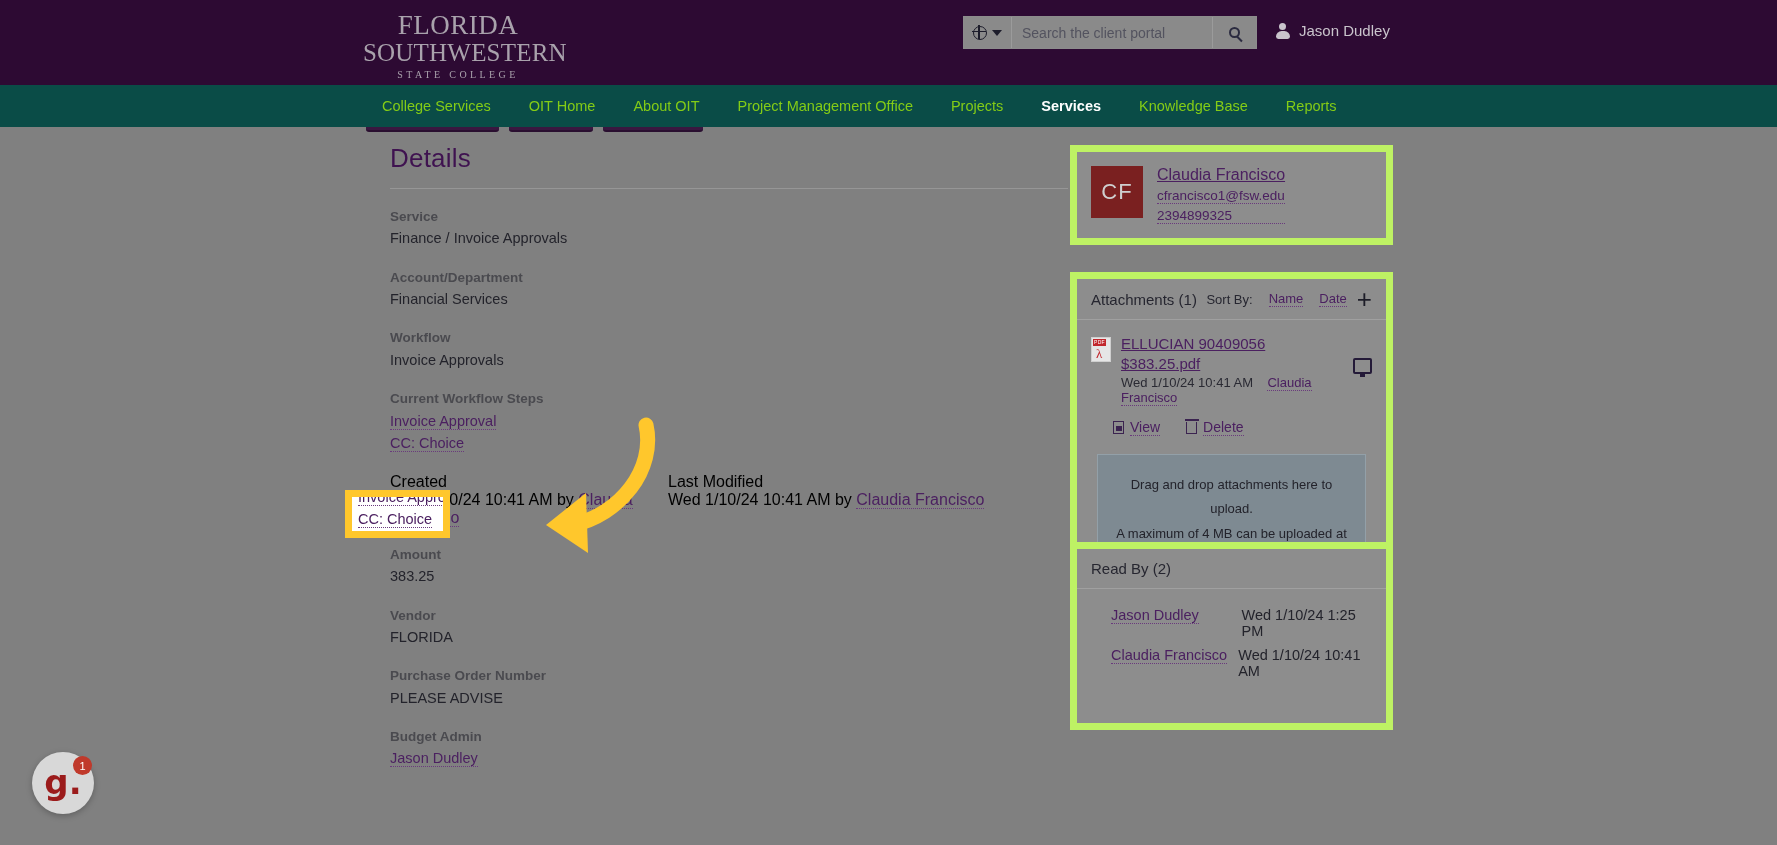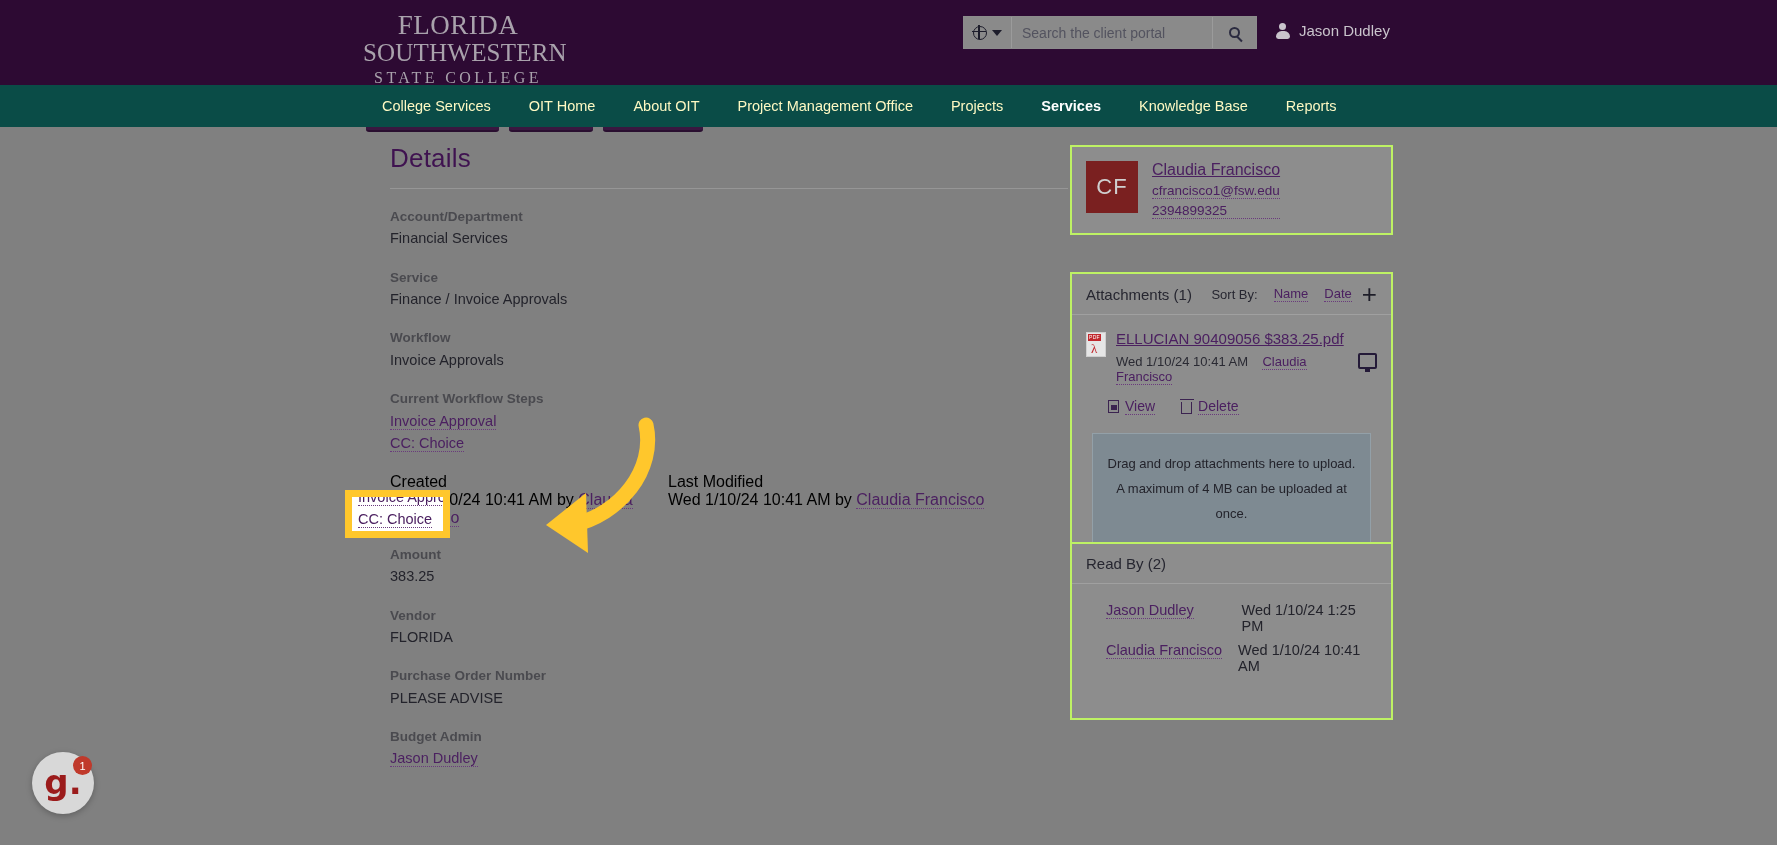"STATE COLLEGE" .brand .l3 { font-size: 16px -> 10px }
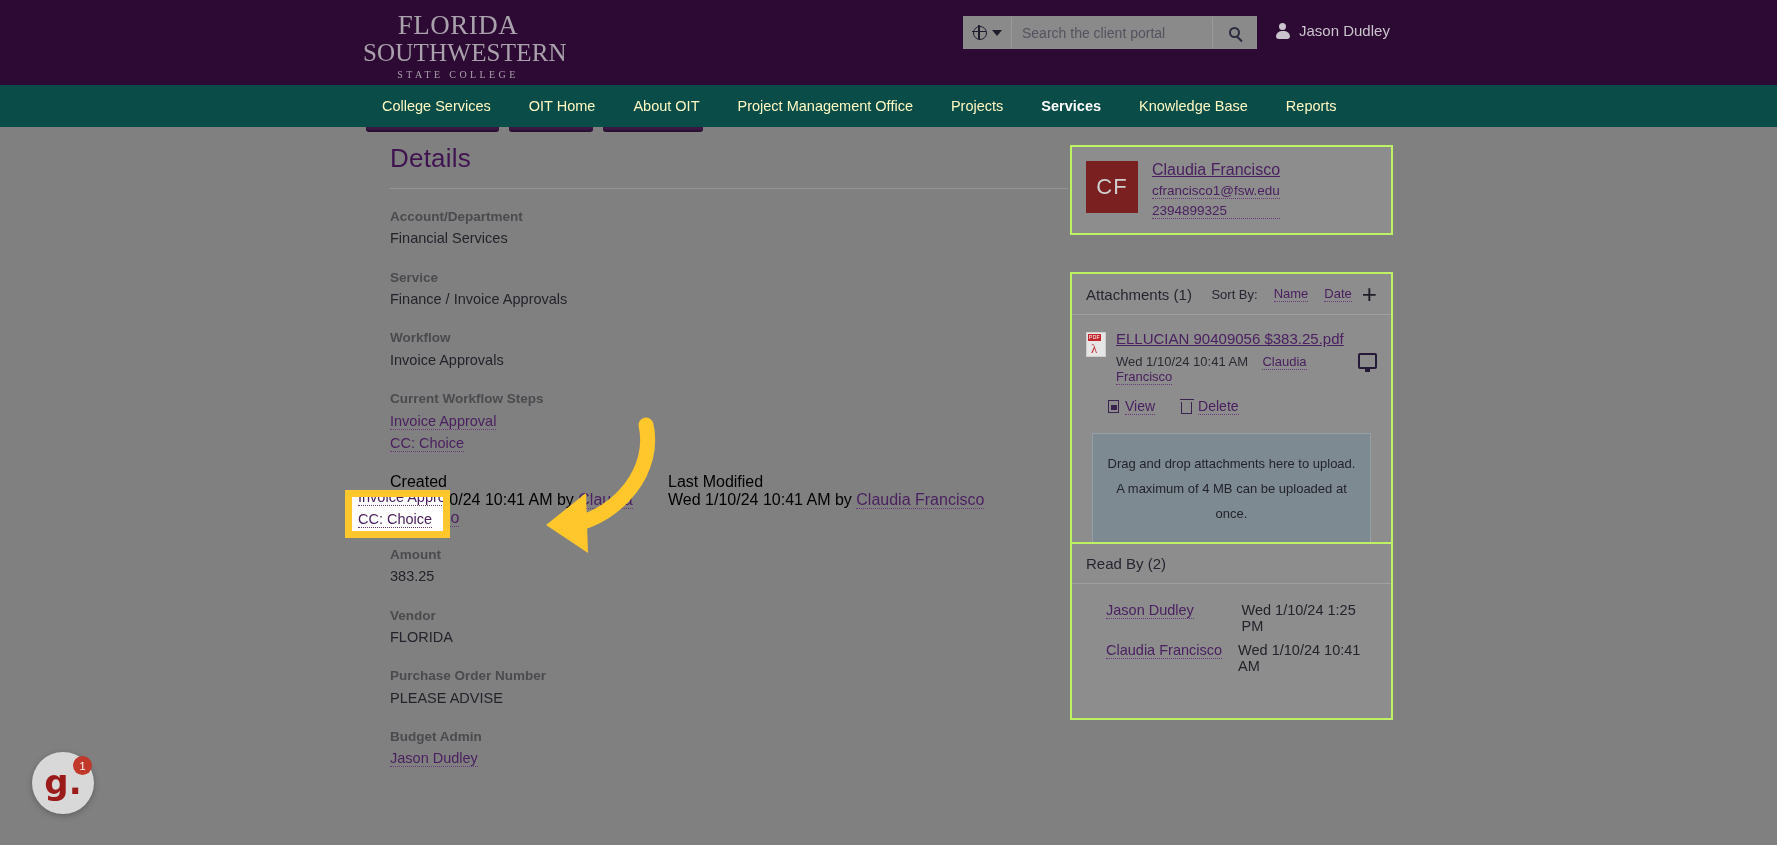"College Services" .navitem { color: #fef9c3 -> #84cc16 }
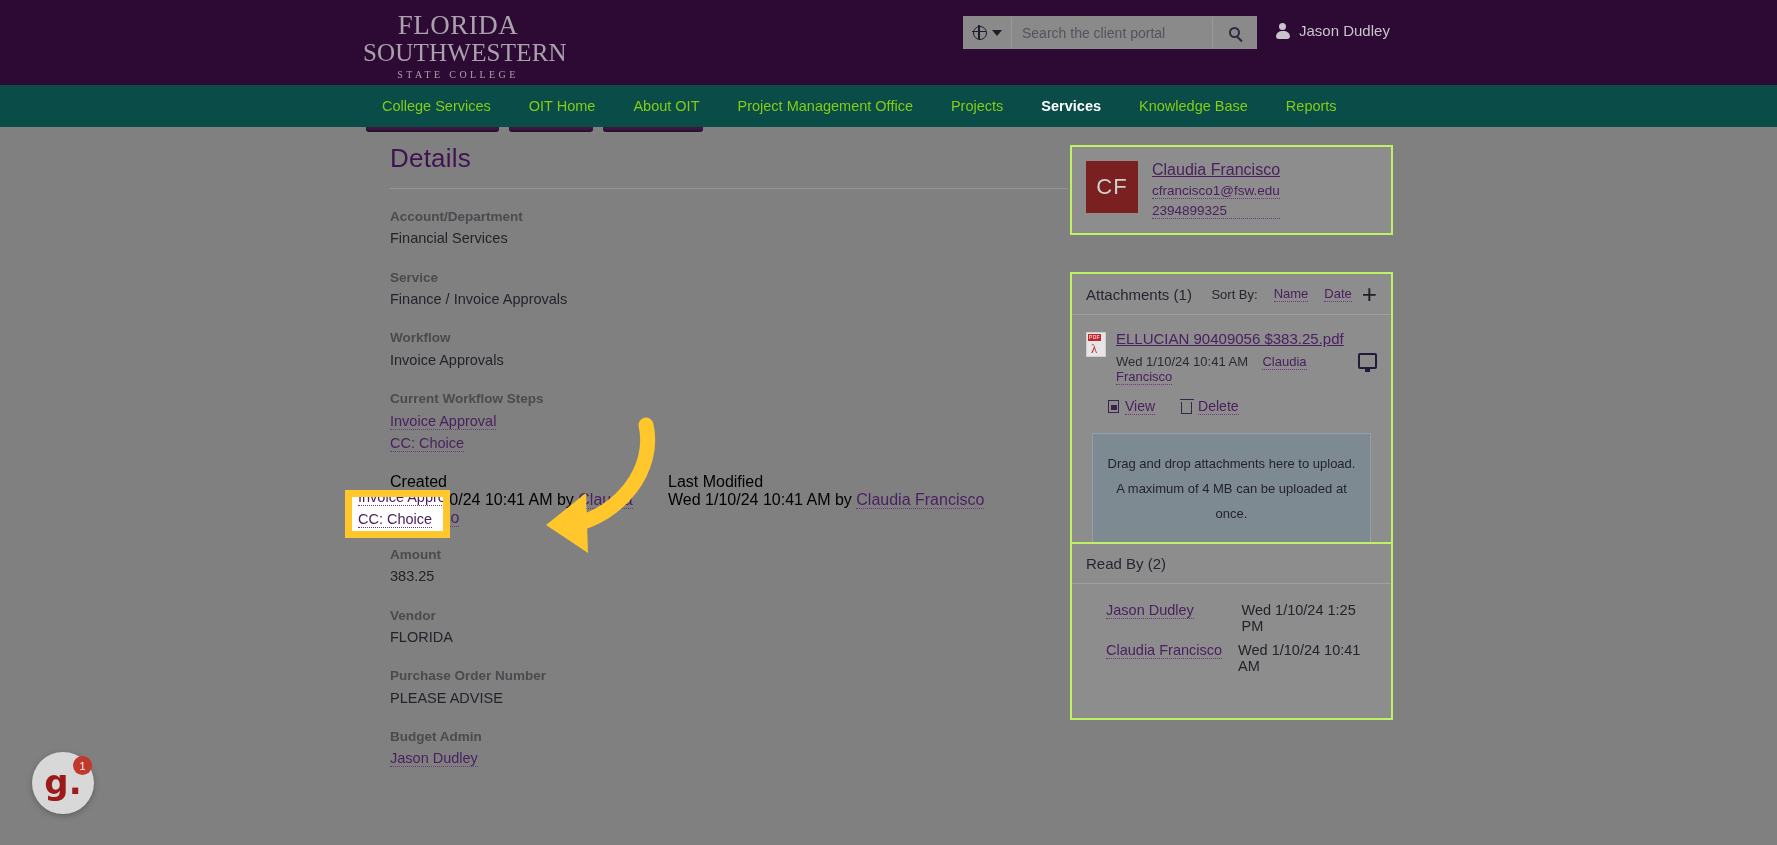"CF" .card { border: 2px solid #bef264 -> 7px solid #bef264 }
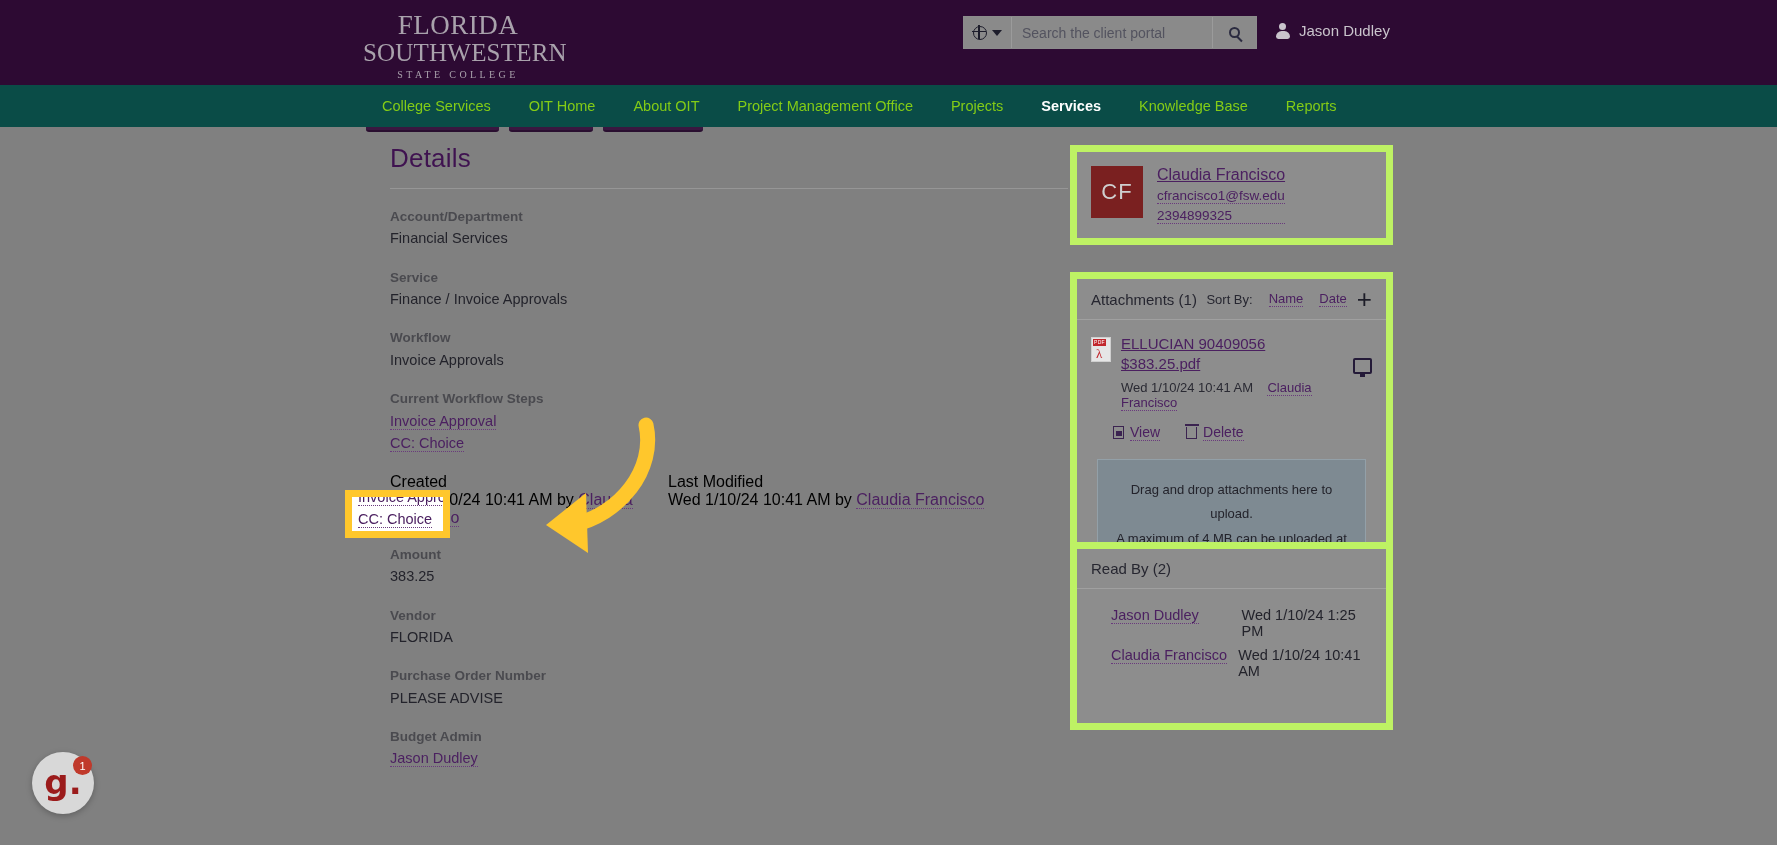"Account/Department" div.field { order: before "Service" -> after "Service" }
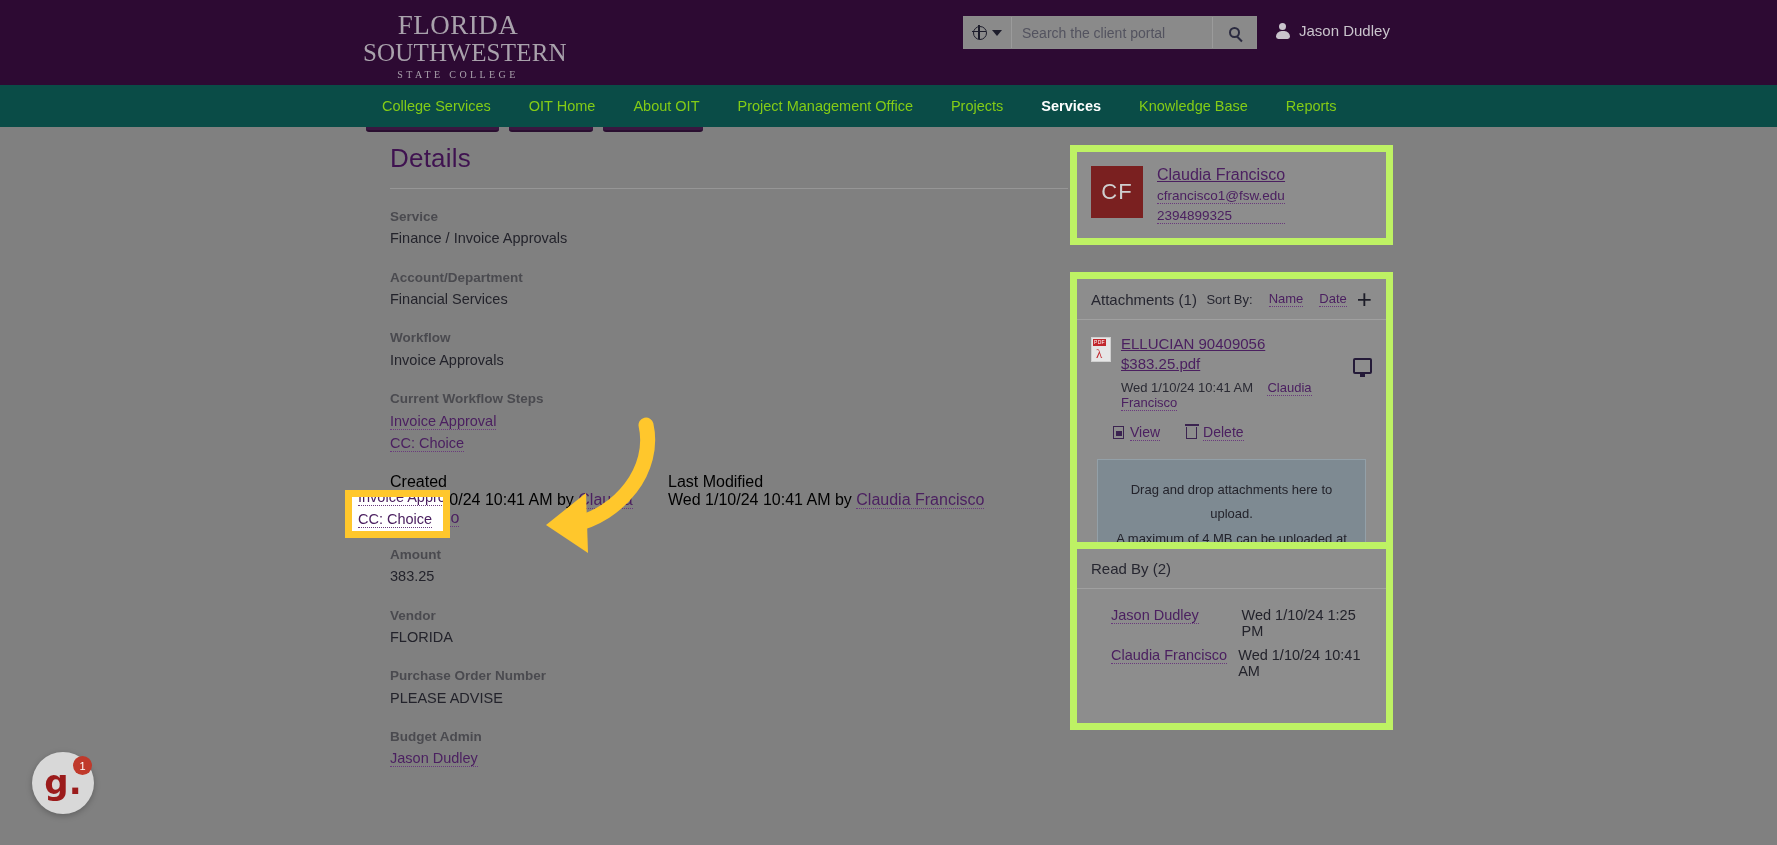"Wed 1/10/24 10:41 AM Claudia" .attach-meta { margin-top: 5px -> none }
